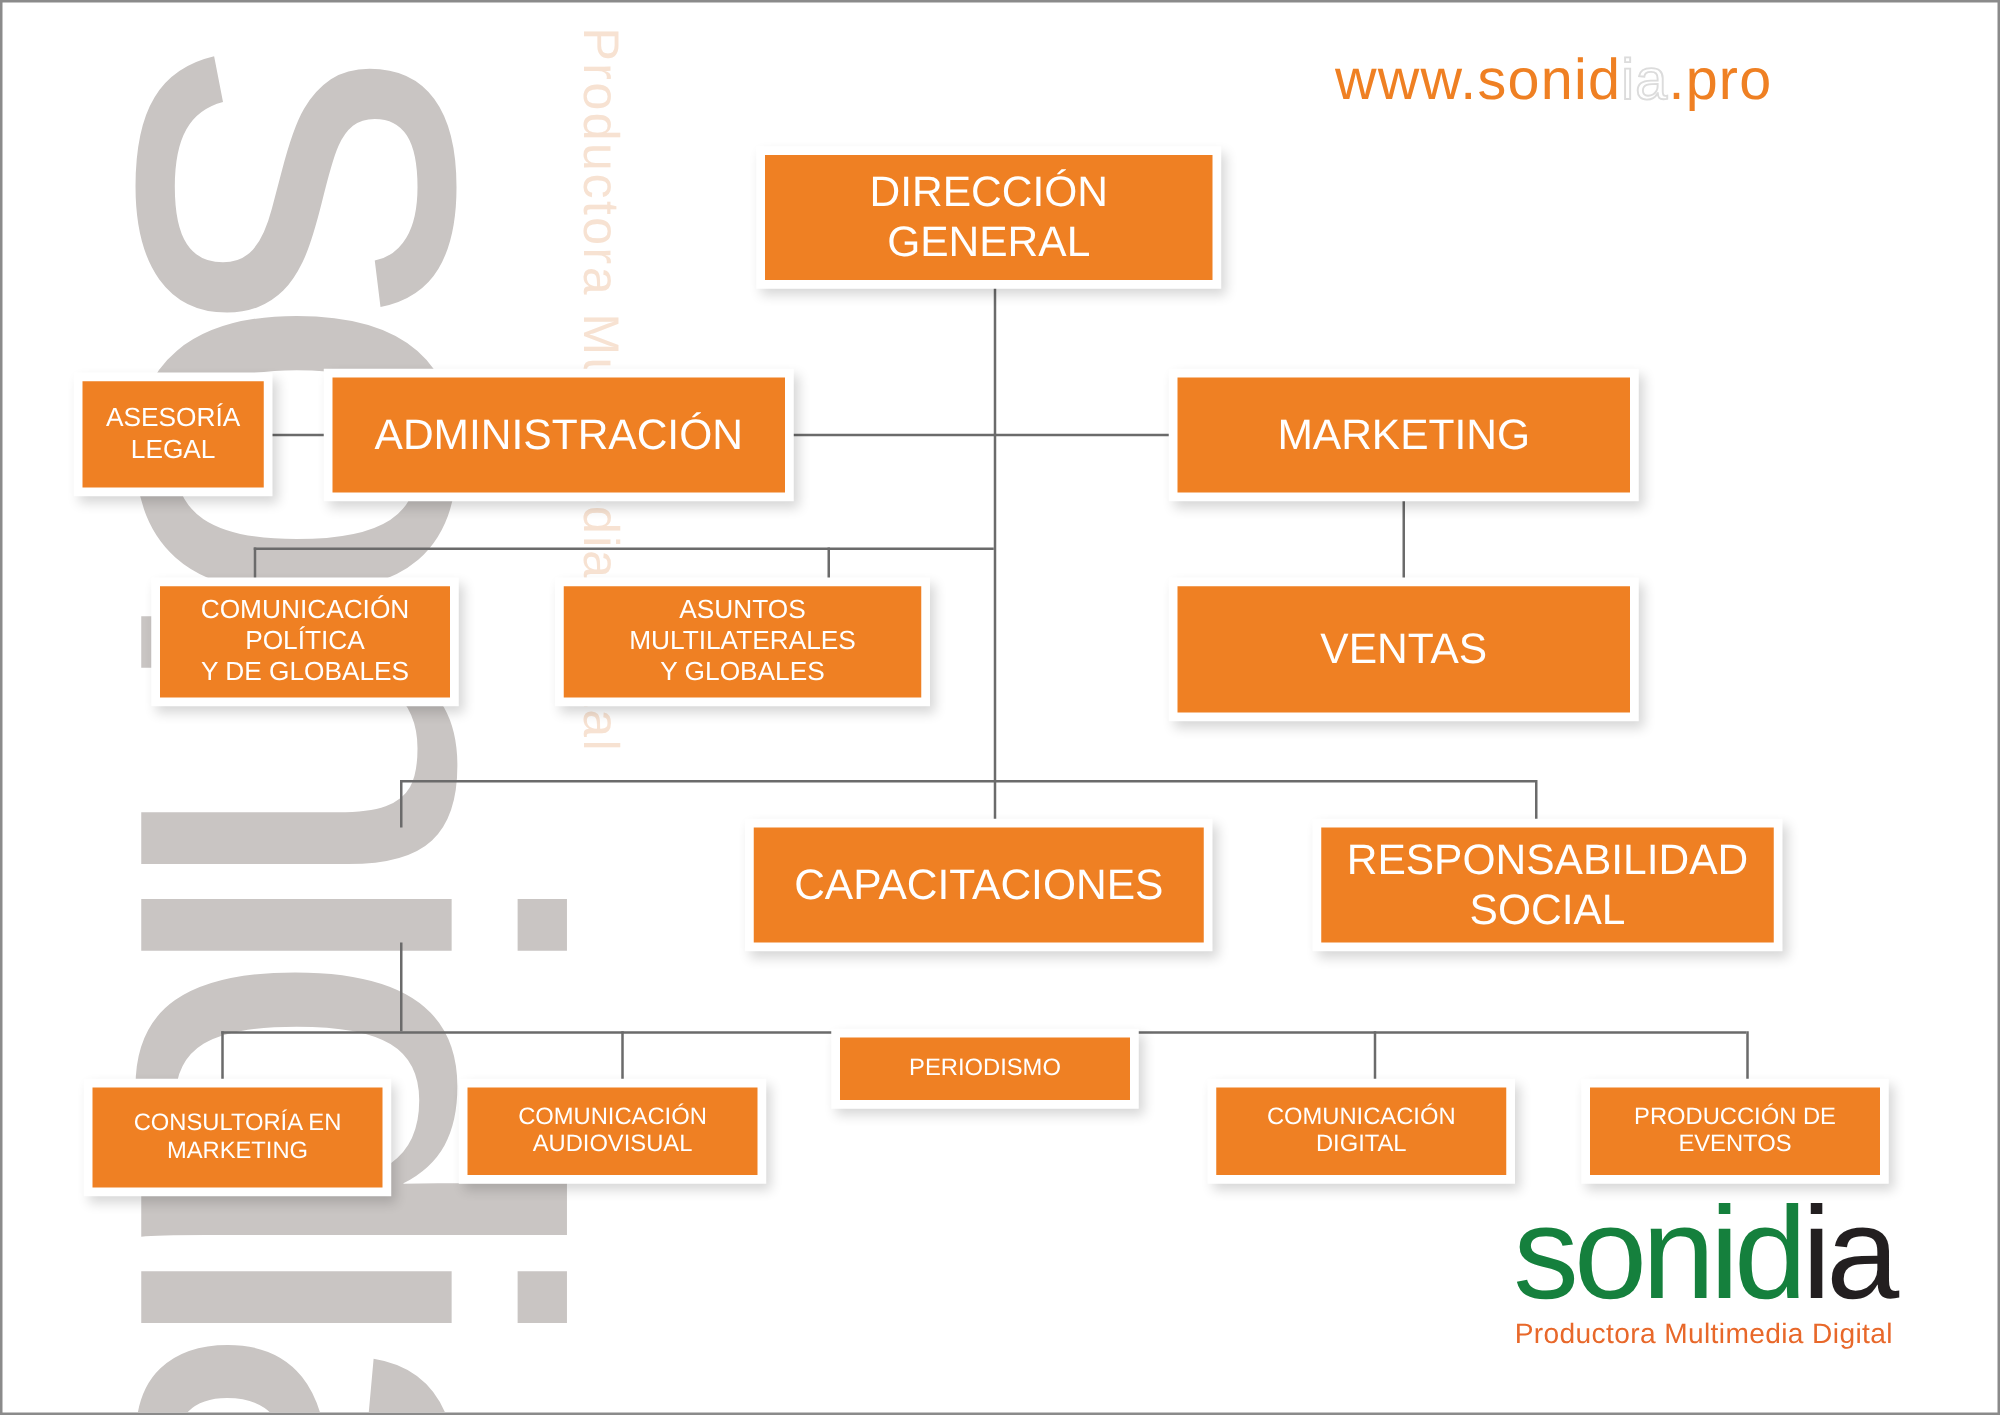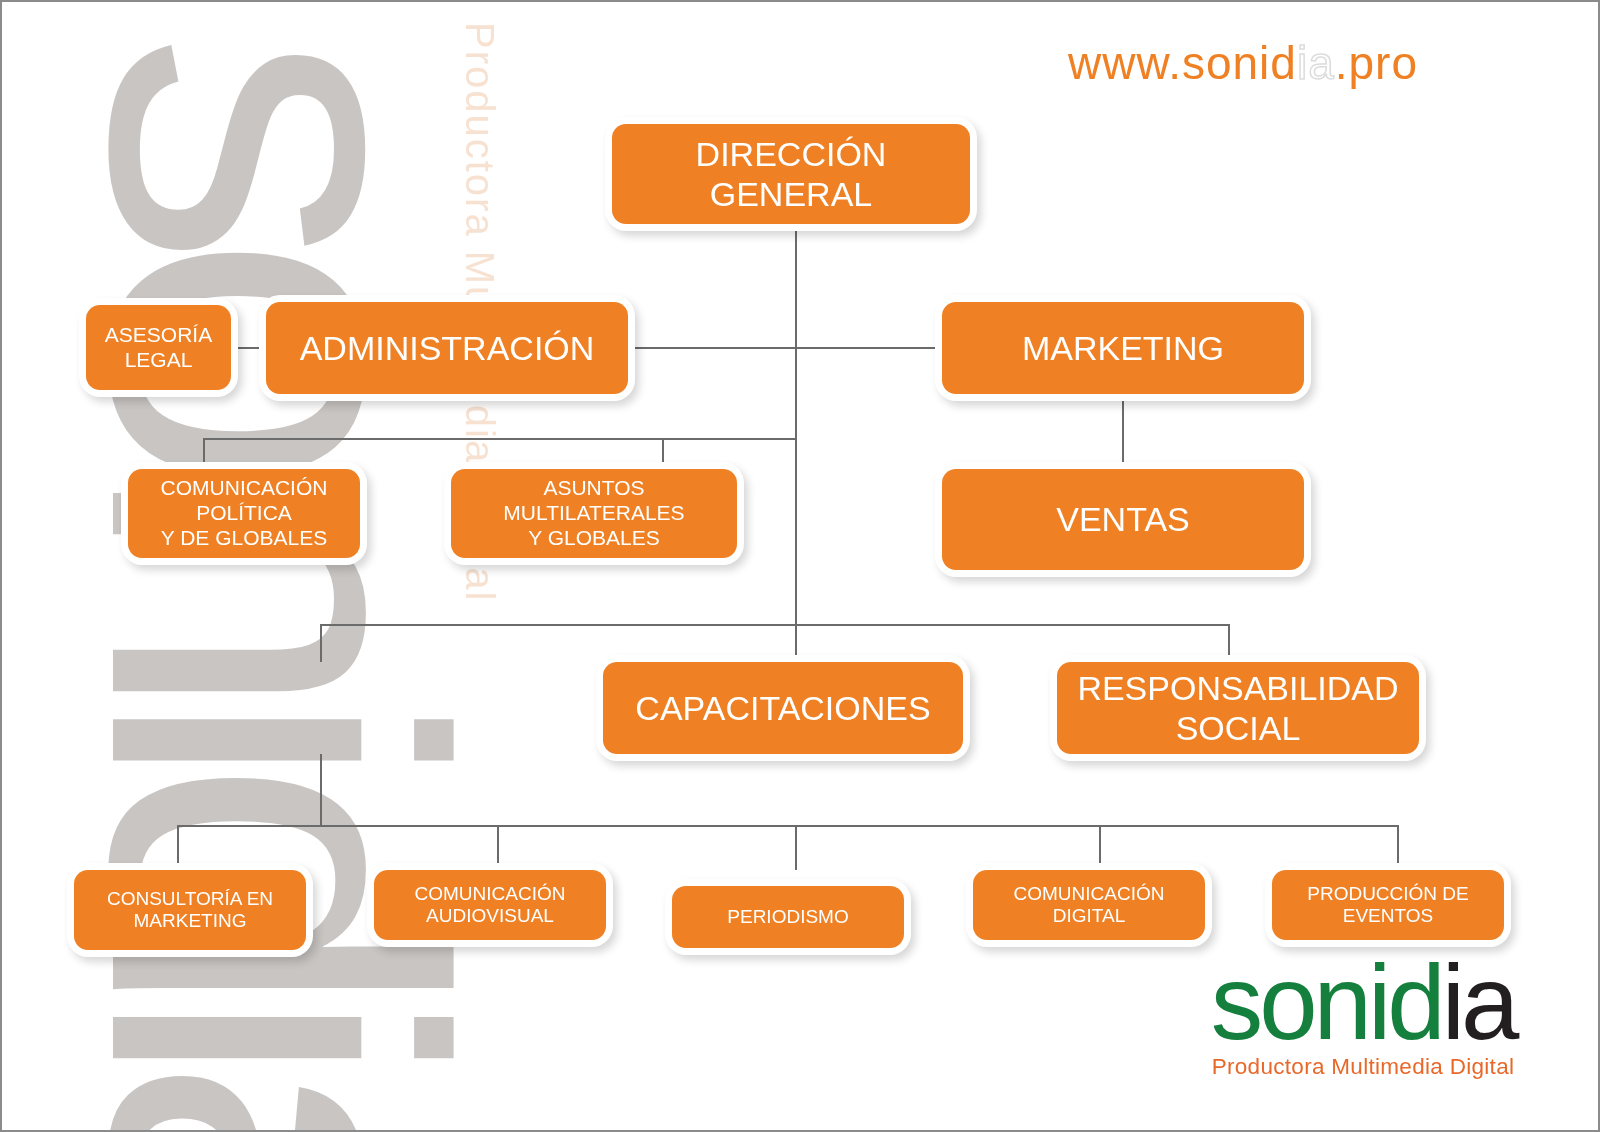"DIRECCIÓN" .node { border-radius: 14px -> 0 }
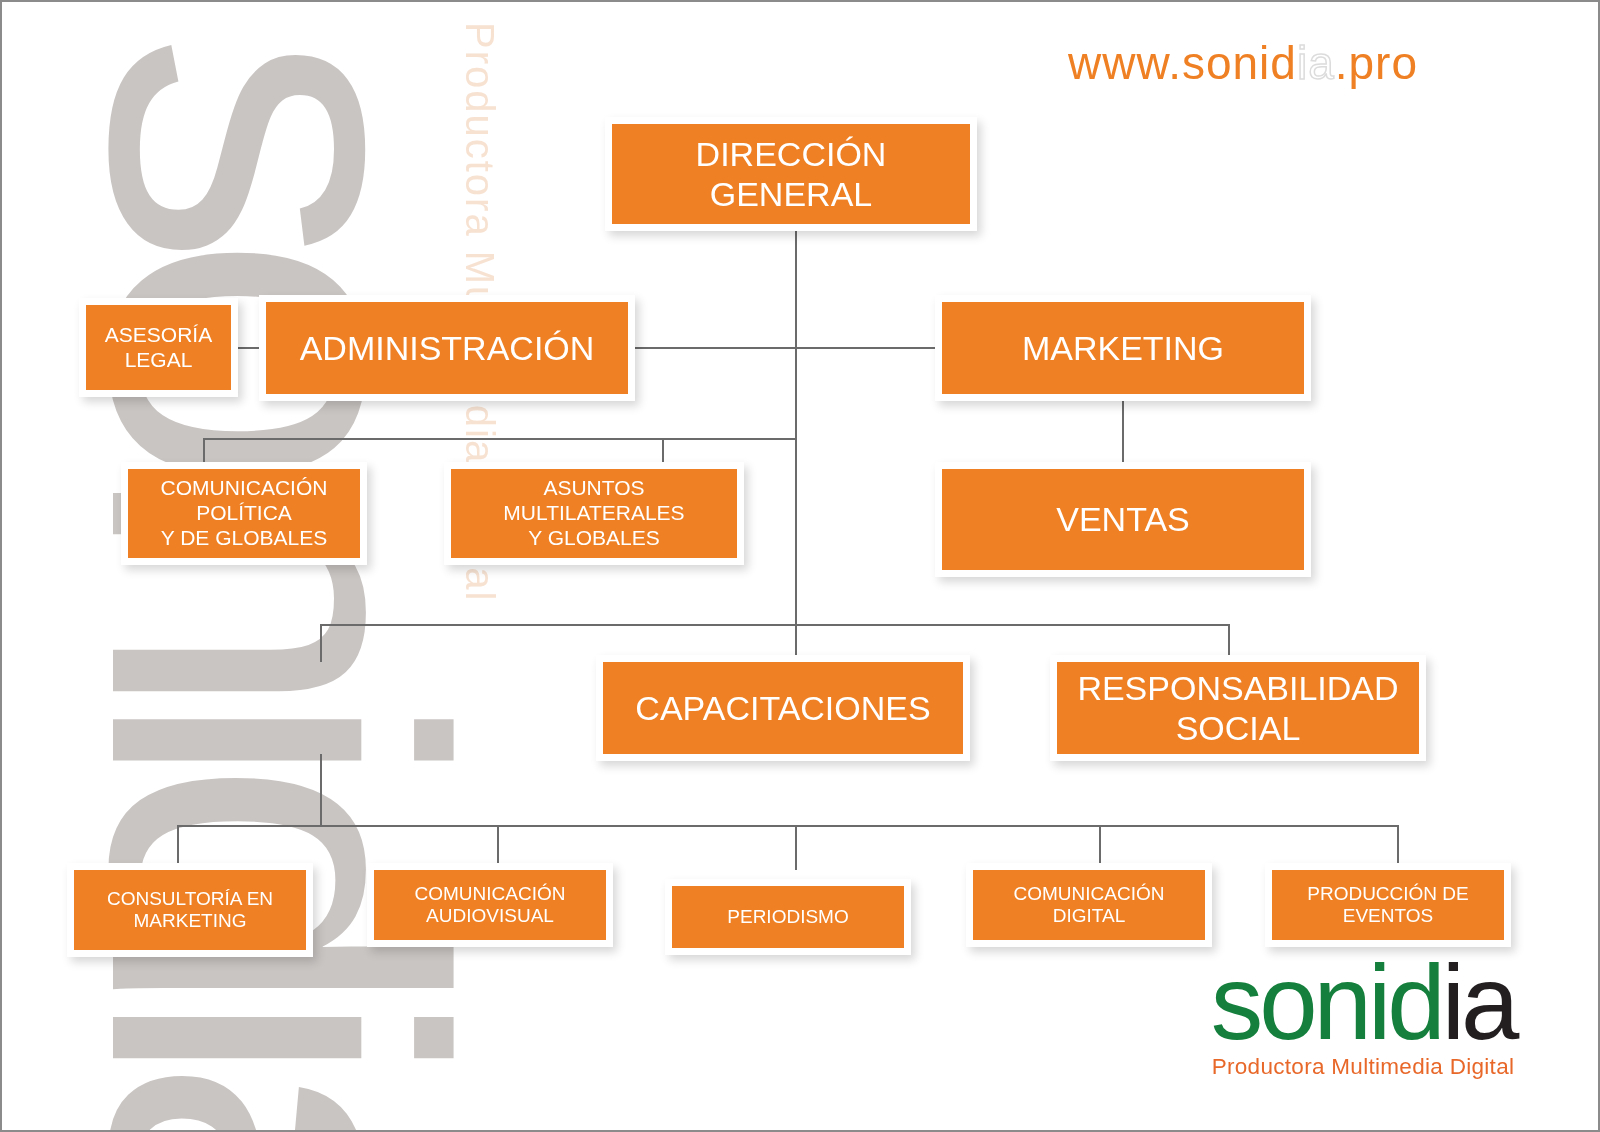"ASESORÍA" div.node { left: 84px -> 64px }
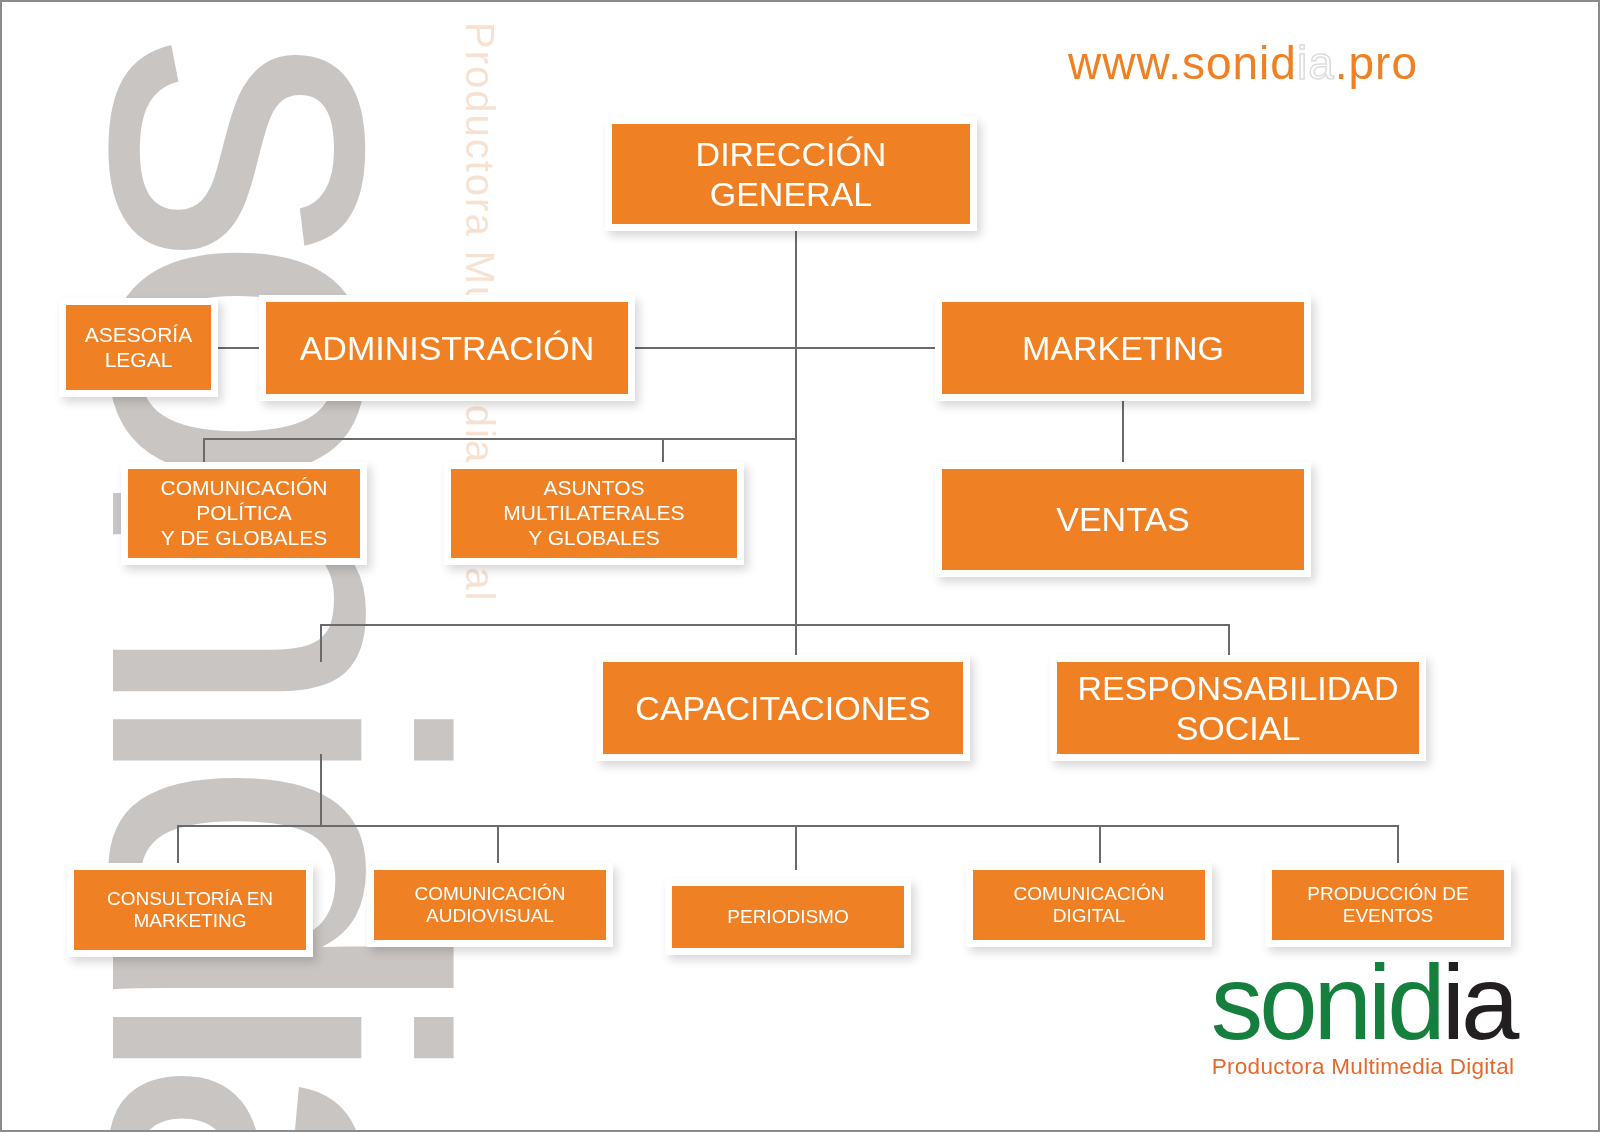"PERIODISMO" div.node { height: 62px -> 50px; top: 884px -> 828px }
